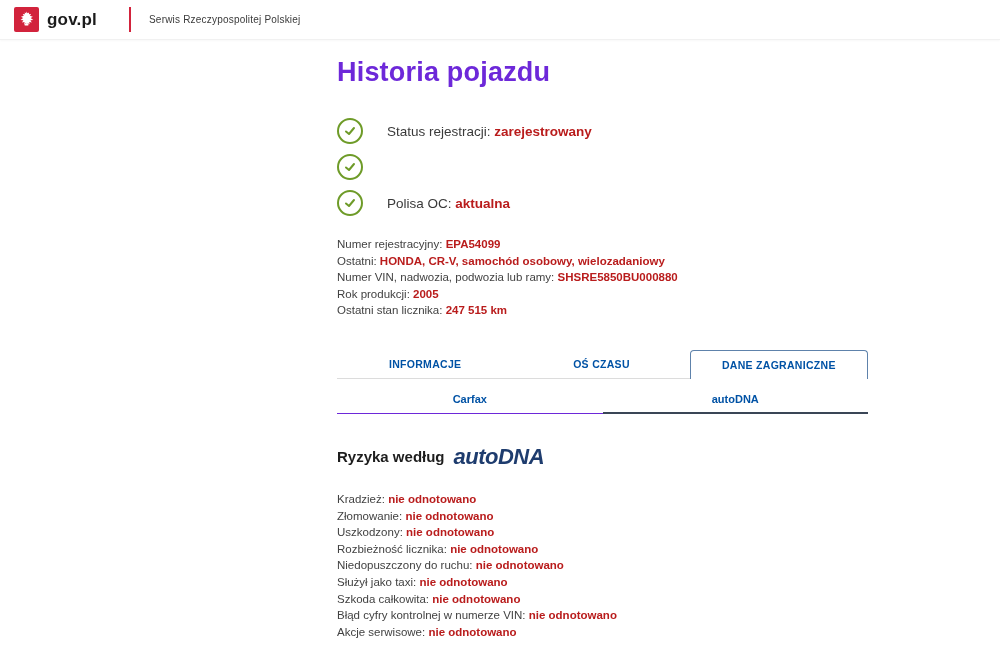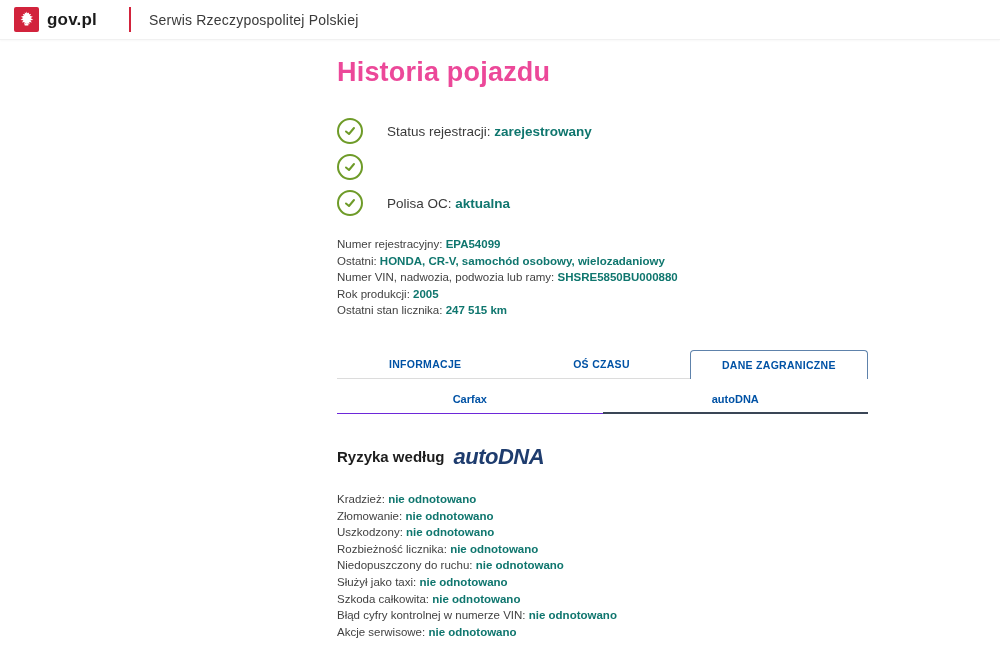"Serwis Rzeczypospolitej Polskiej" .service-text { font-size: 14px -> 10px }
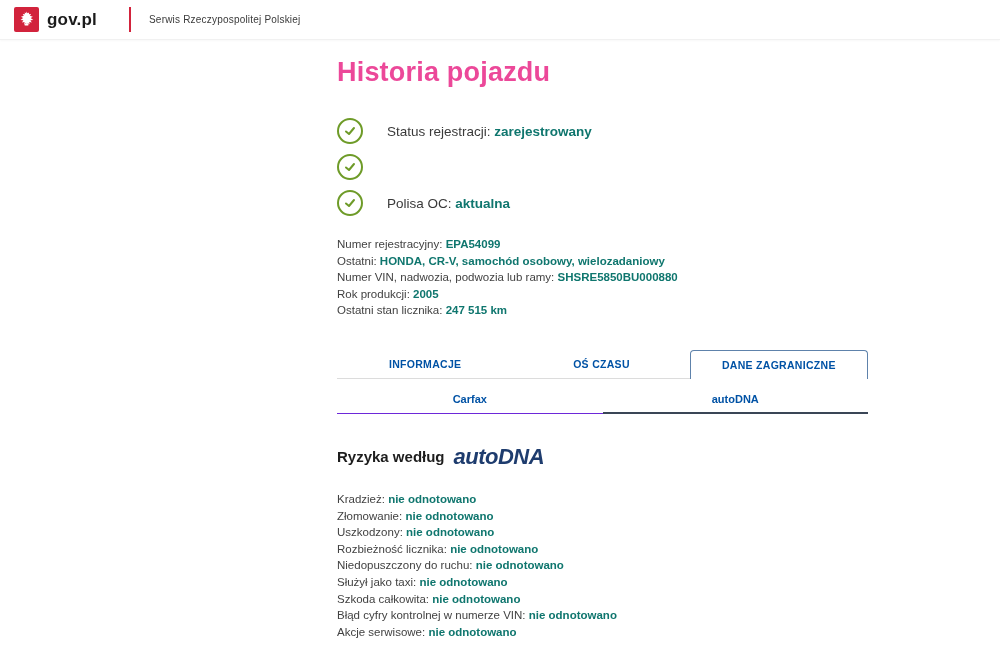"Historia pojazdu" h1.title { color: #ec4899 -> #6d28d9 }
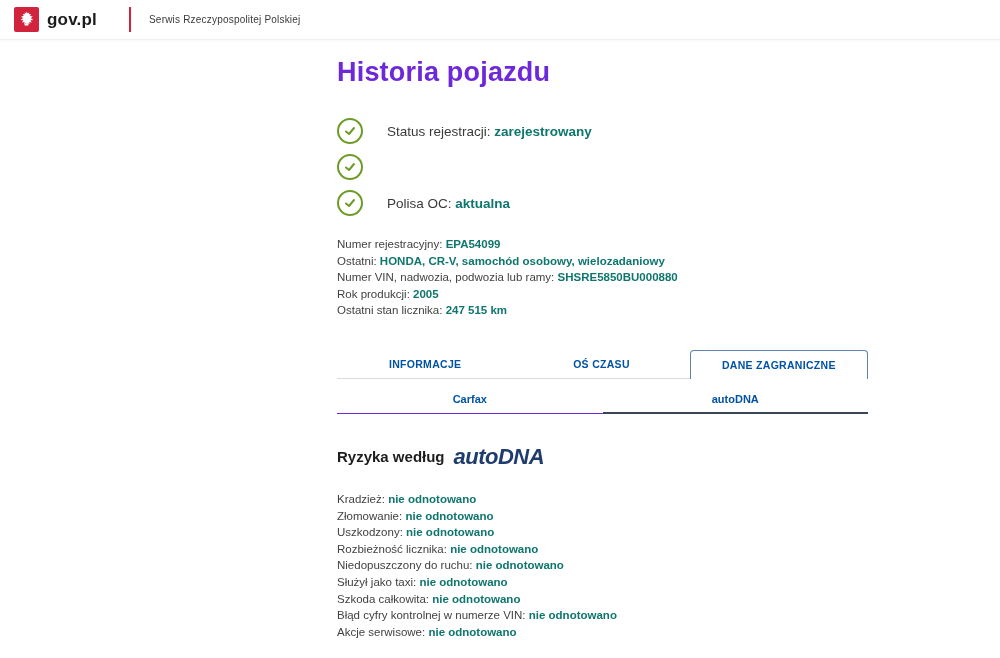"zarejestrowany" .b { color: #0f766e -> #b91c1c }
